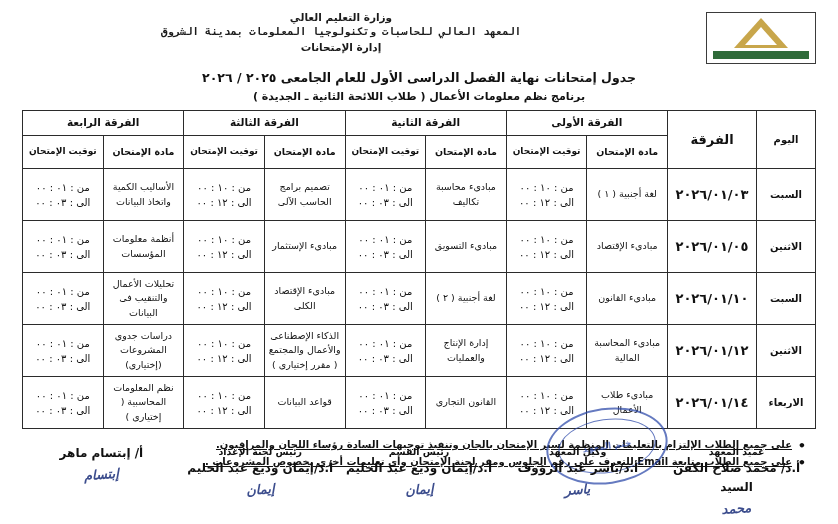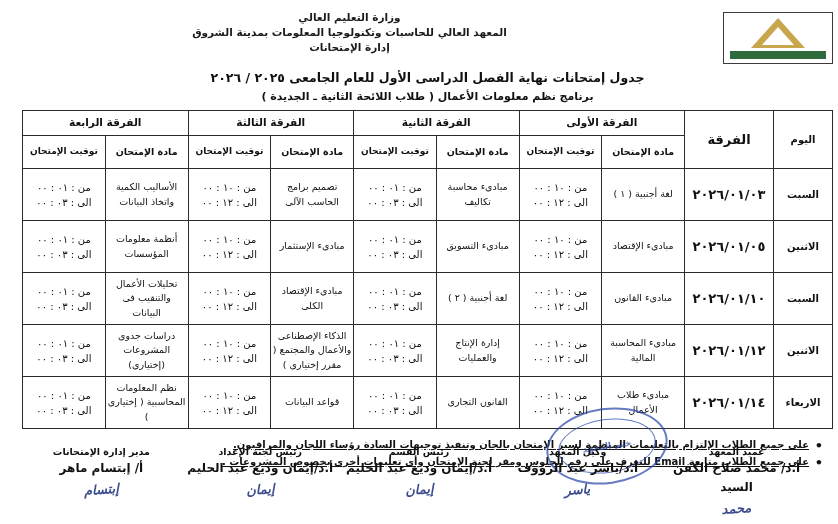"وزارة التعليم العالي" .page { padding: 10px 5px 6px 22px -> 10px 22px 6px 22px }
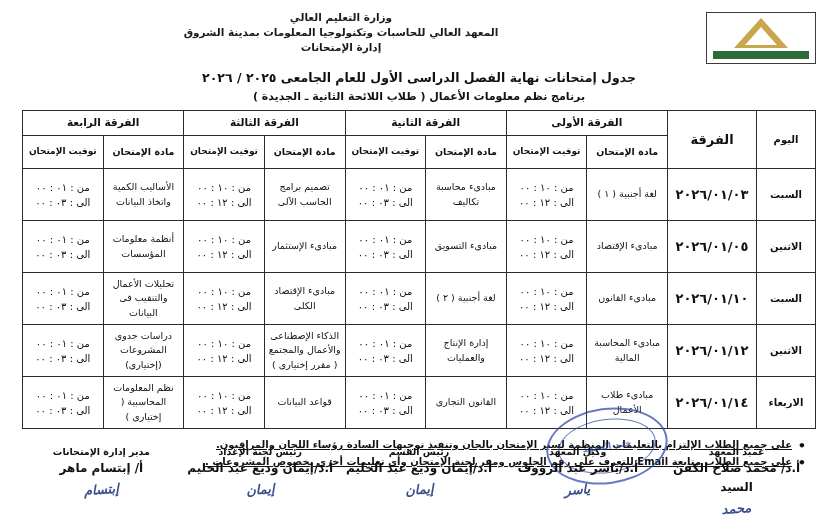"المعهد العالي للحاسبات وتكنولوجيا" .header-text .line2 { font-family: none -> Liberation Mono, monospace }
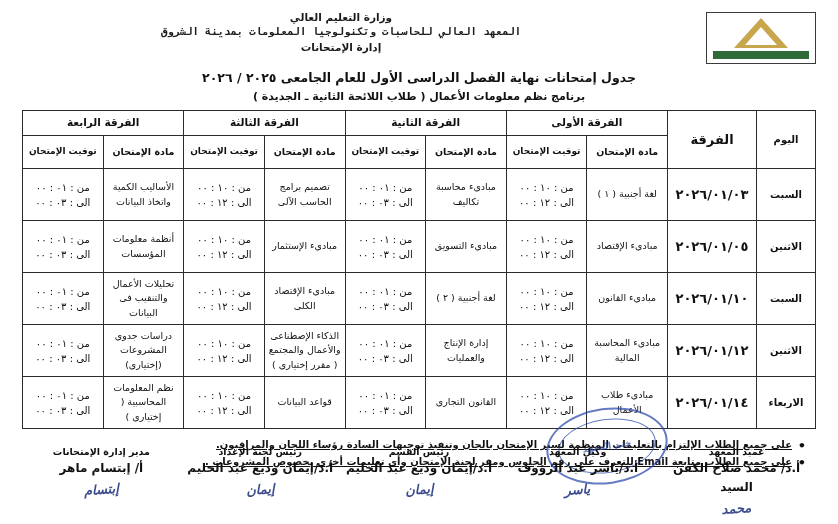"مدير إدارة الإمتحانات" div.role { html: <div>مدير إدارة الإمتحانات</div> -> none }
